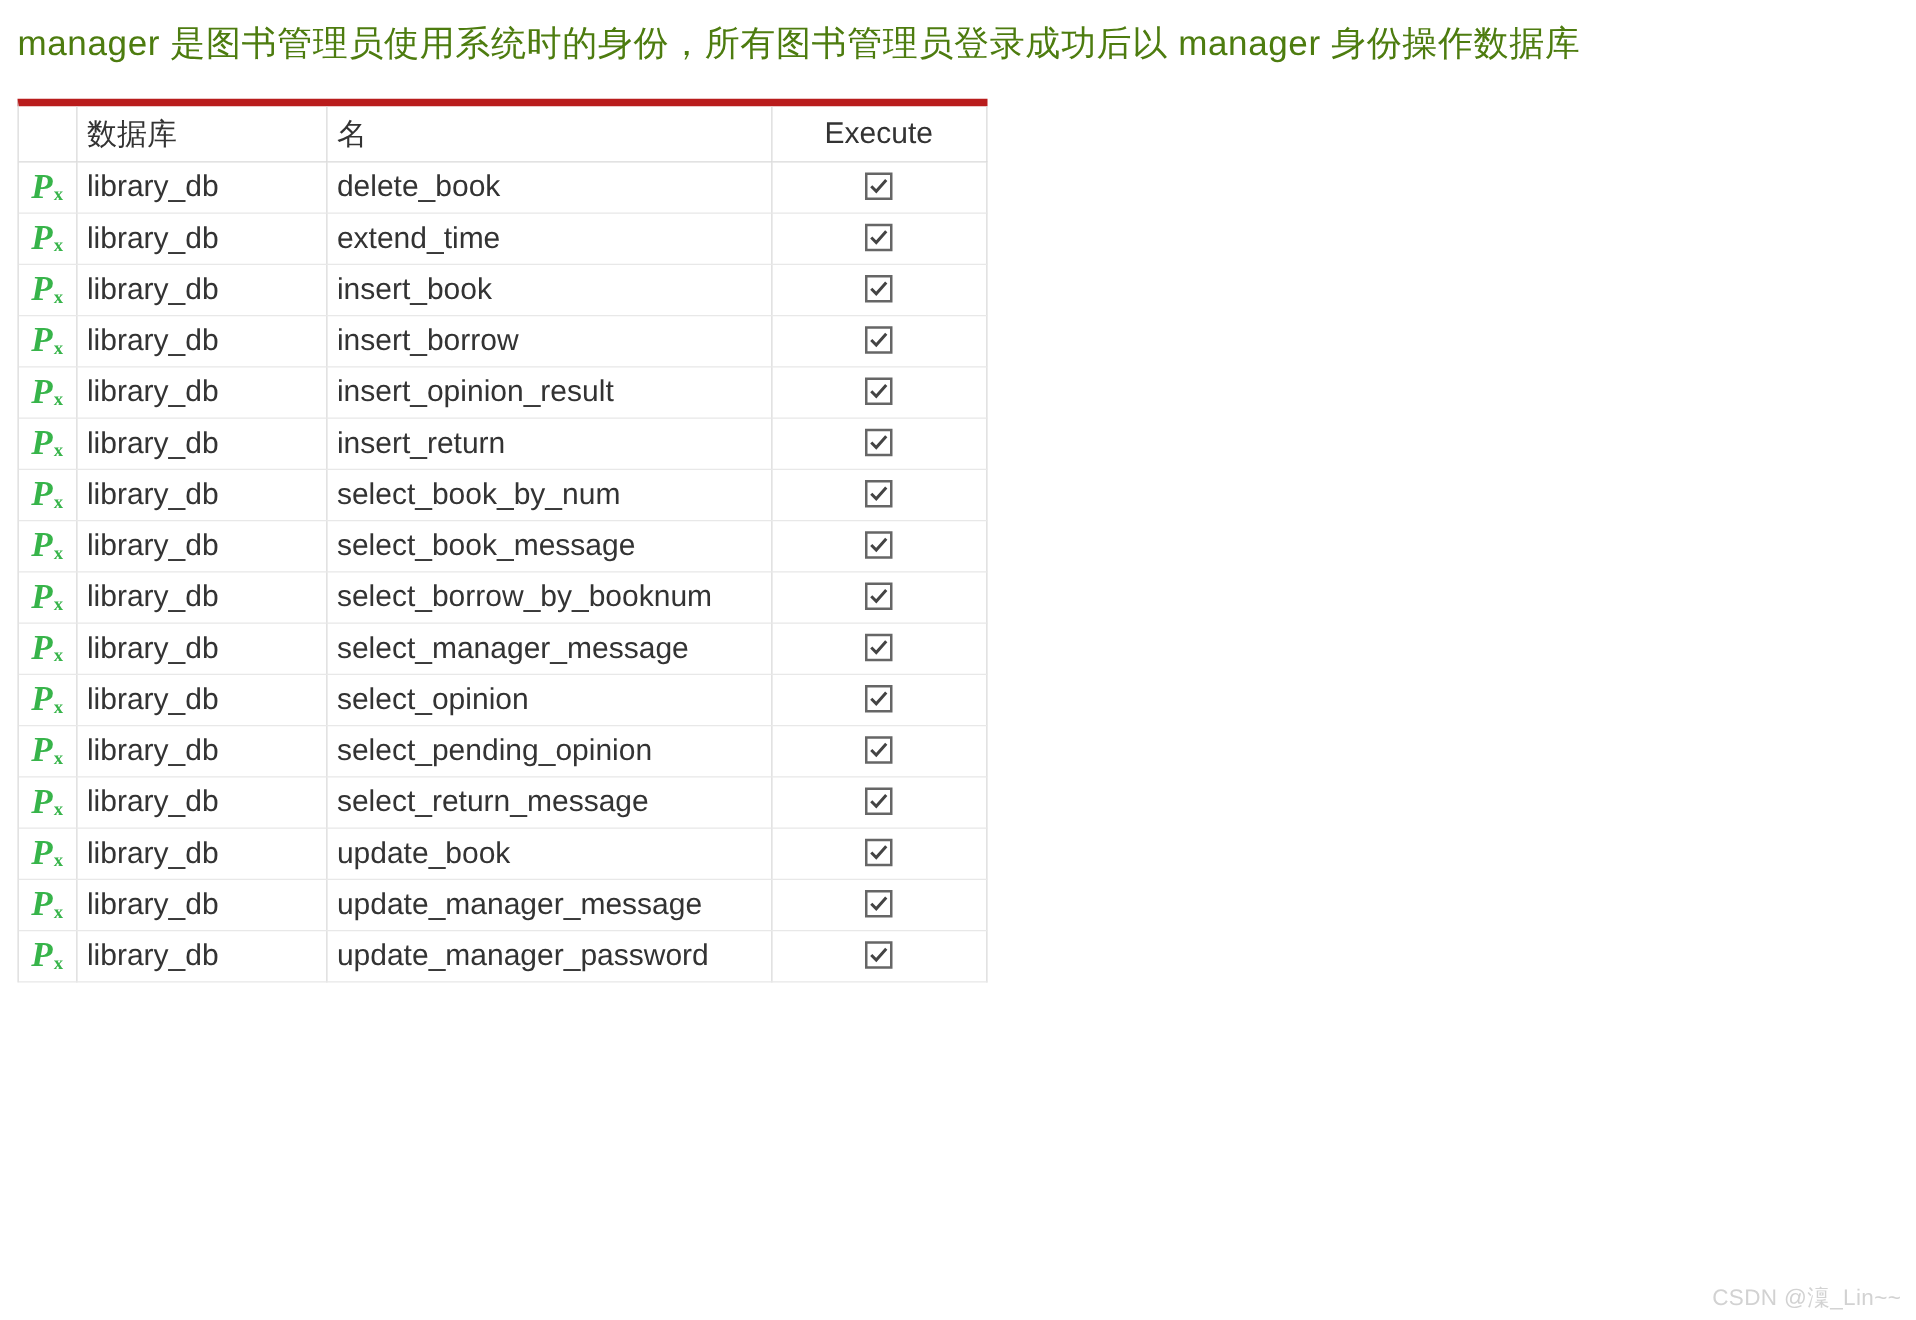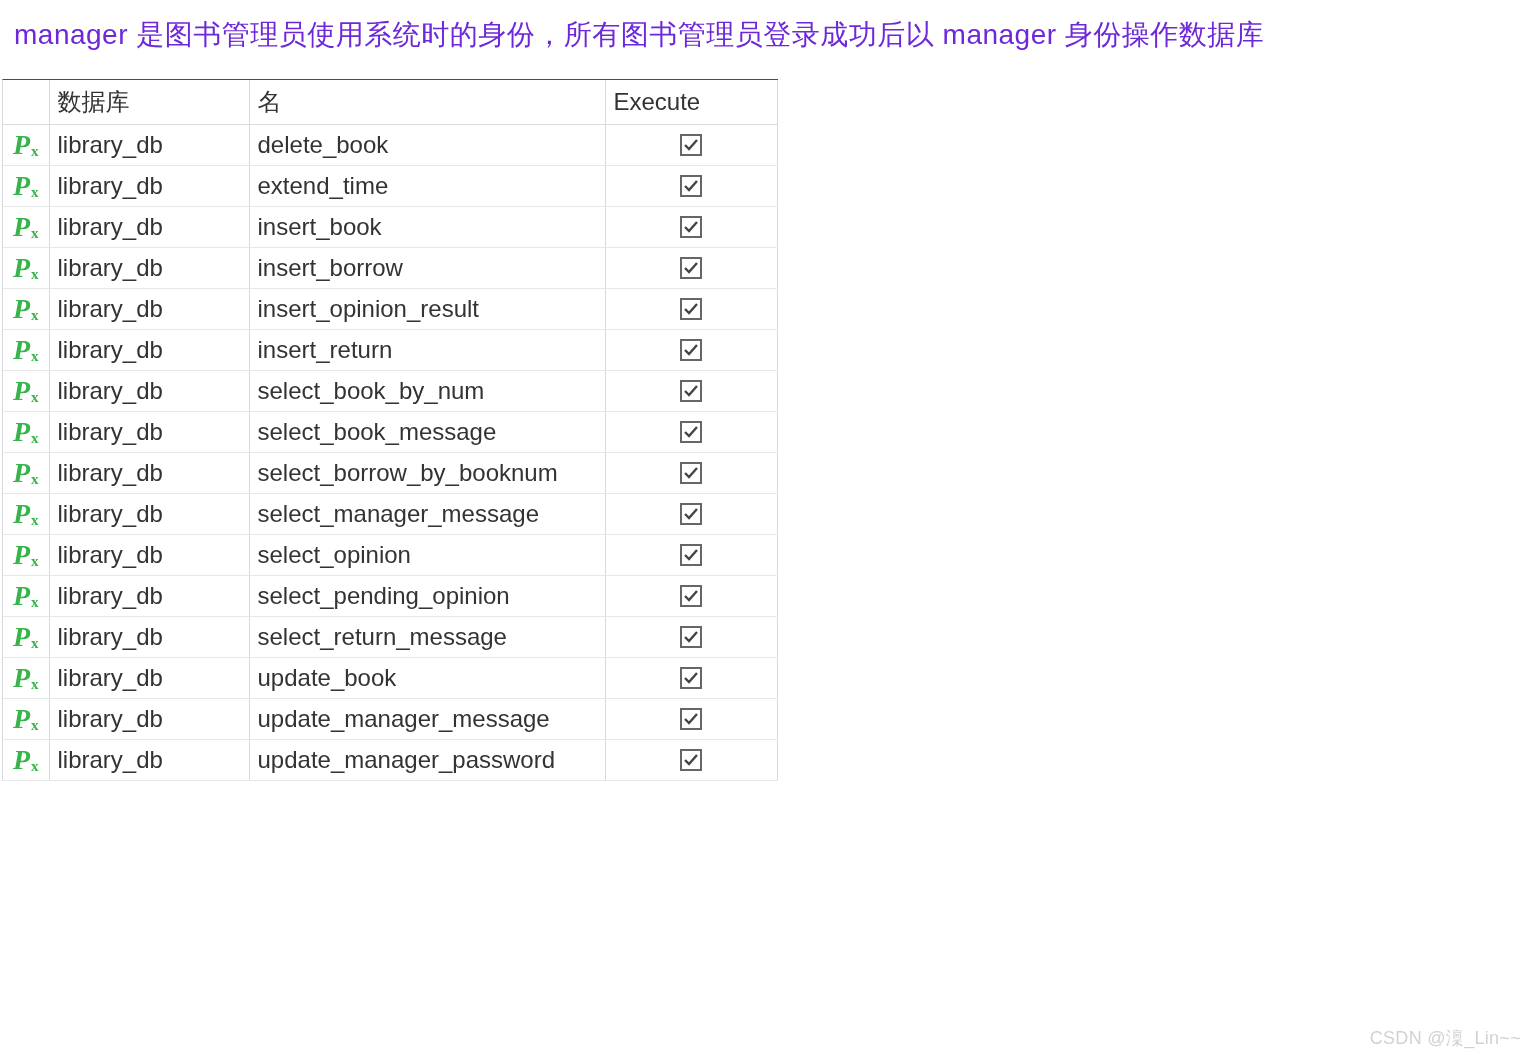"manager 是图书管理员使用系统时的身份，所有图书管理员登录成功后以" .description { color: #6d28d9 -> #4d7c0f }
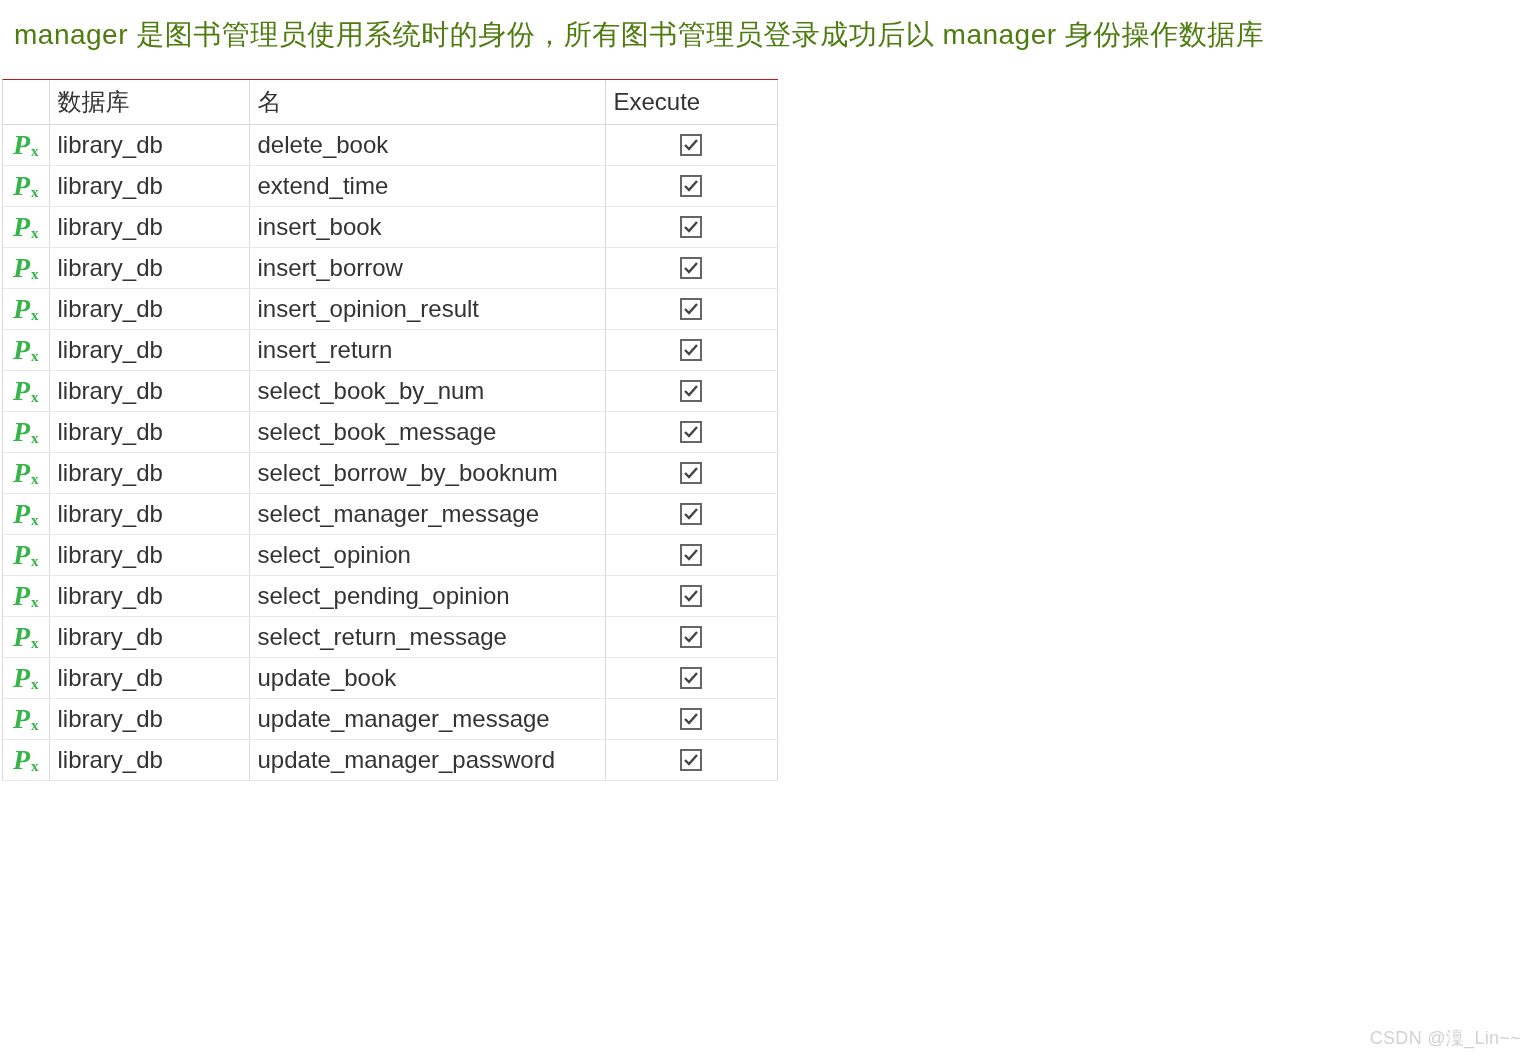"数据库" .table-wrap { border-top: 1px solid #b91c1c -> 6px solid #b91c1c; margin-left: 2px -> 14px }
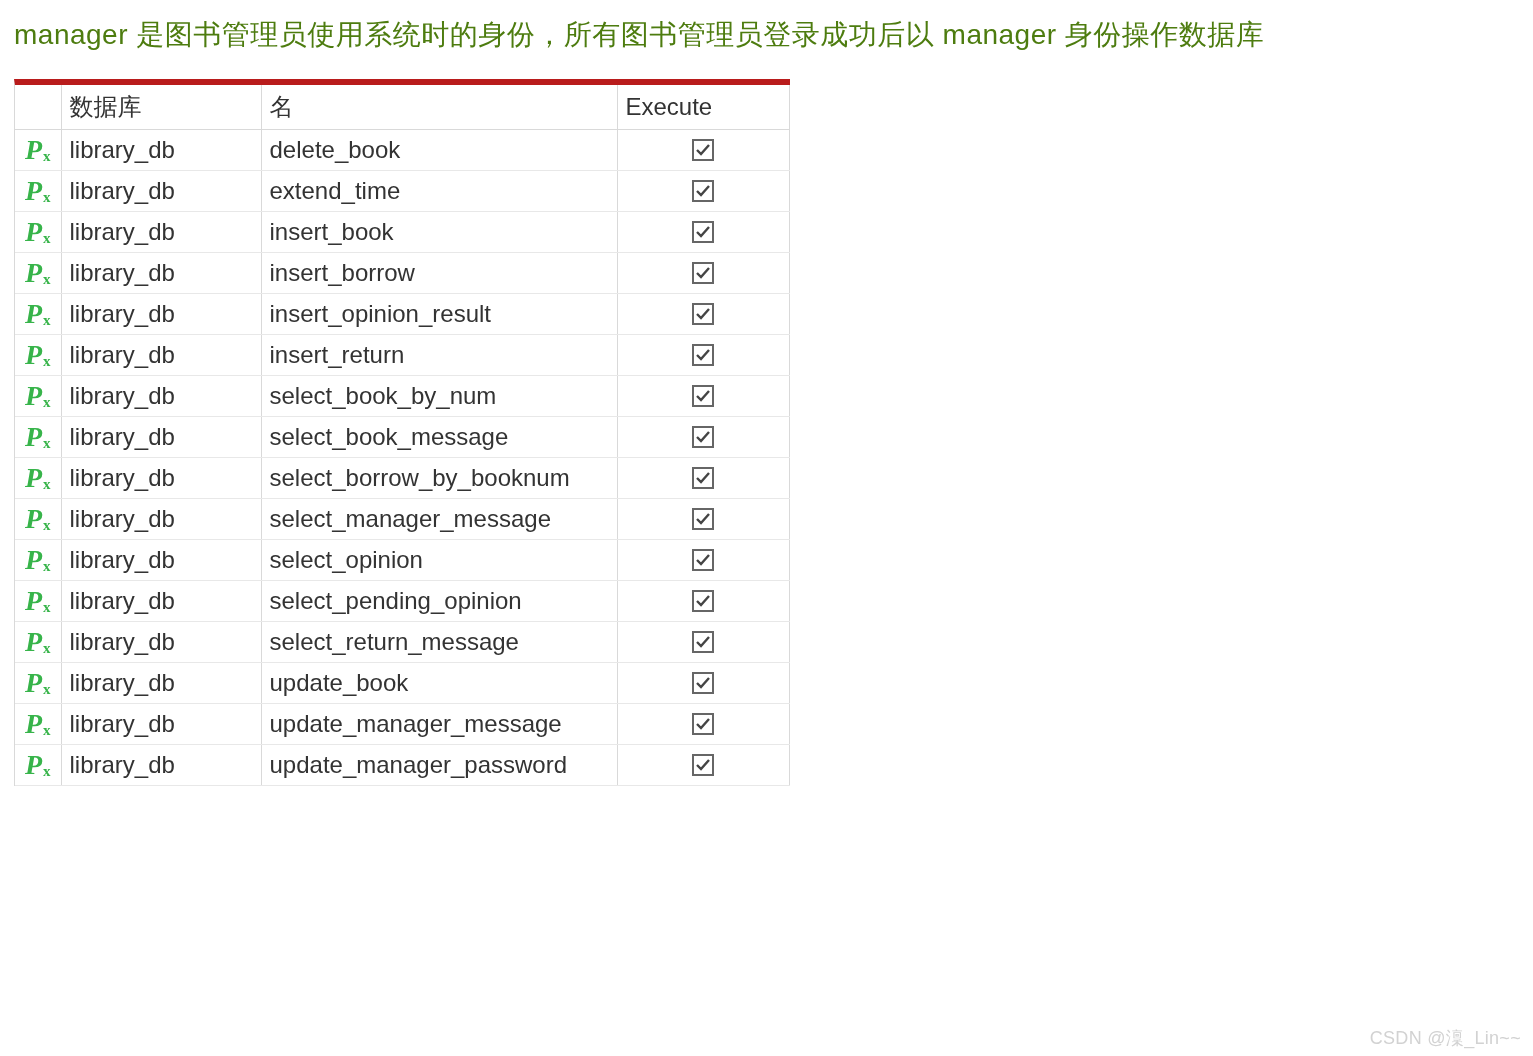"Execute" th.col-exec { text-align: left -> center }
